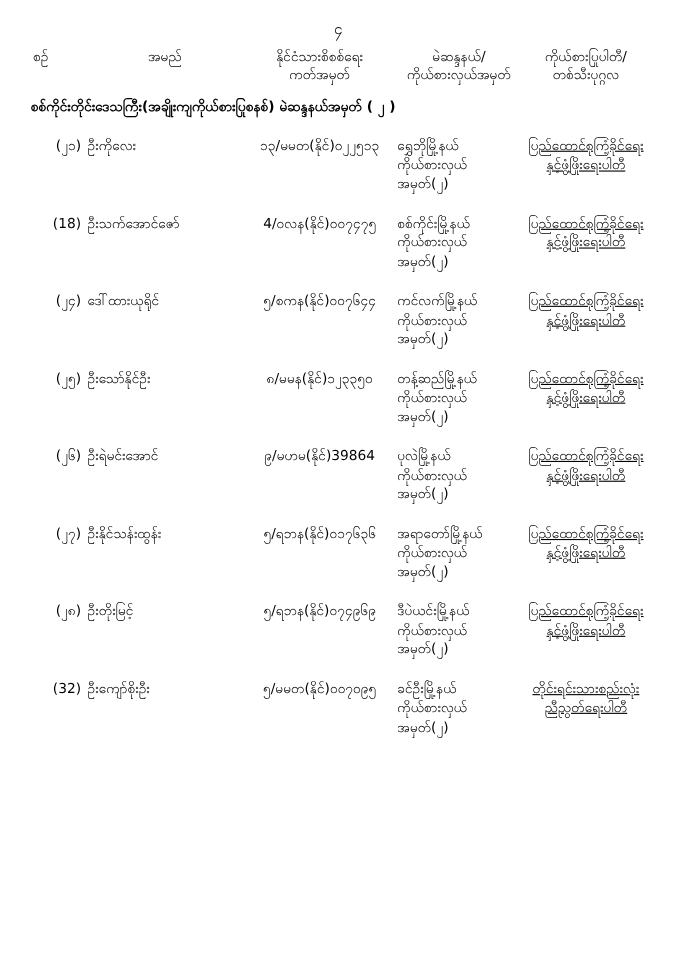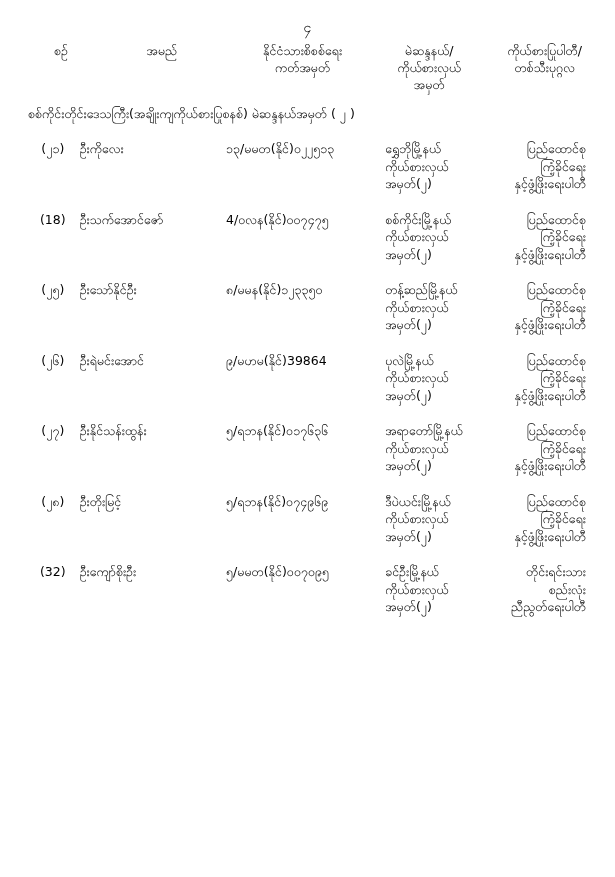"စဉ်" .line { margin-left: 24px -> none }
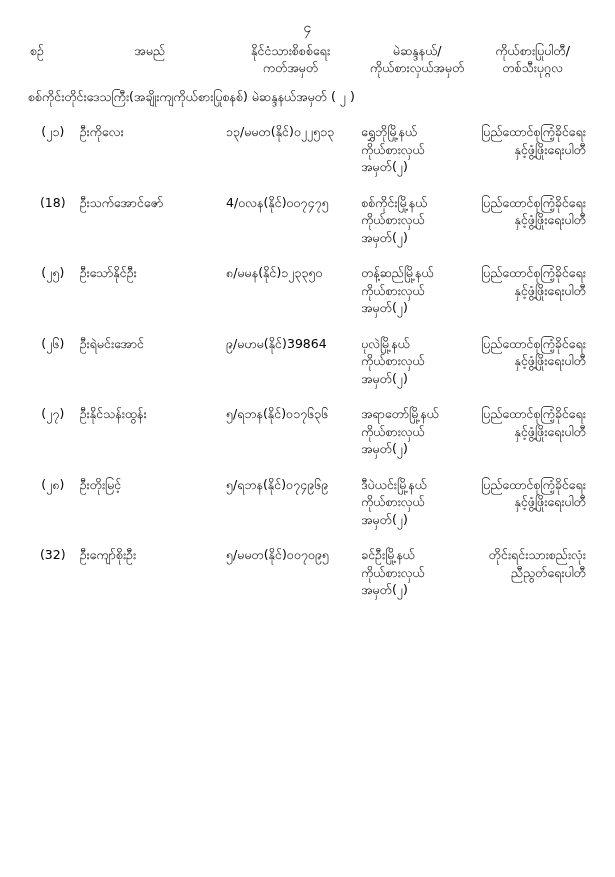"စစ်ကိုင်းတိုင်းဒေသကြီး(အချိုးကျကိုယ်စားပ" .section-row td { font-weight: none -> bold }
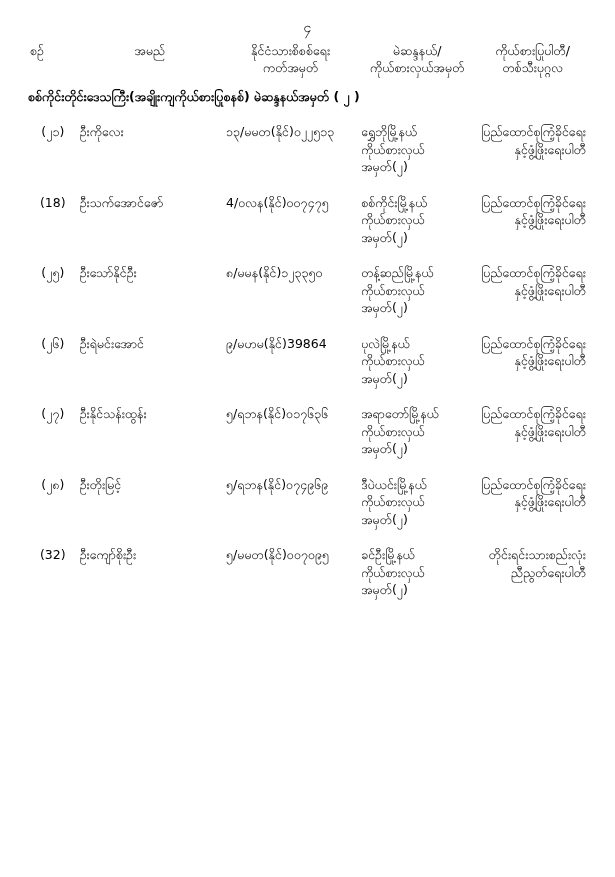"(၂၁)" td.cell.no { text-align: center -> right }
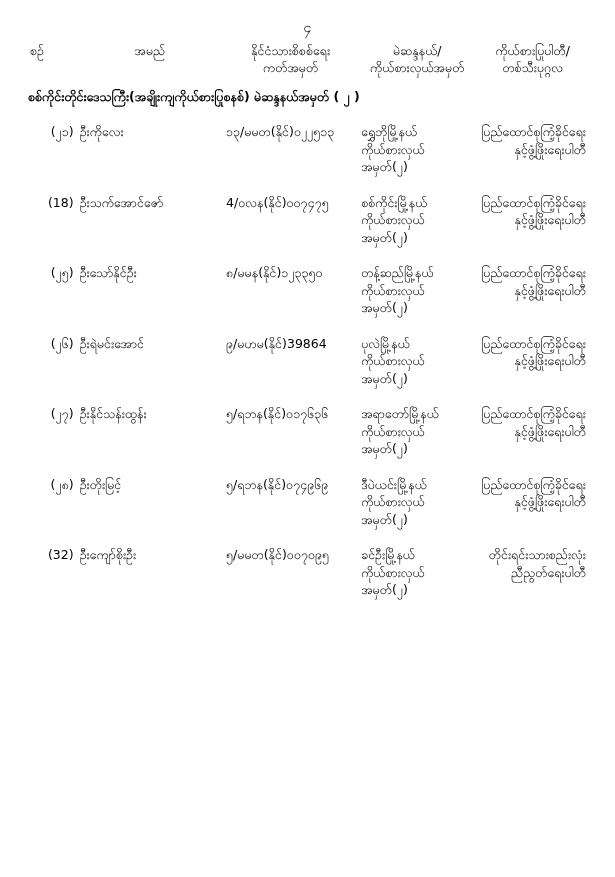"၁၃/မမတ(နိုင်)၀၂၂၅၁၃" td.cell.nrc { text-align: left -> center }
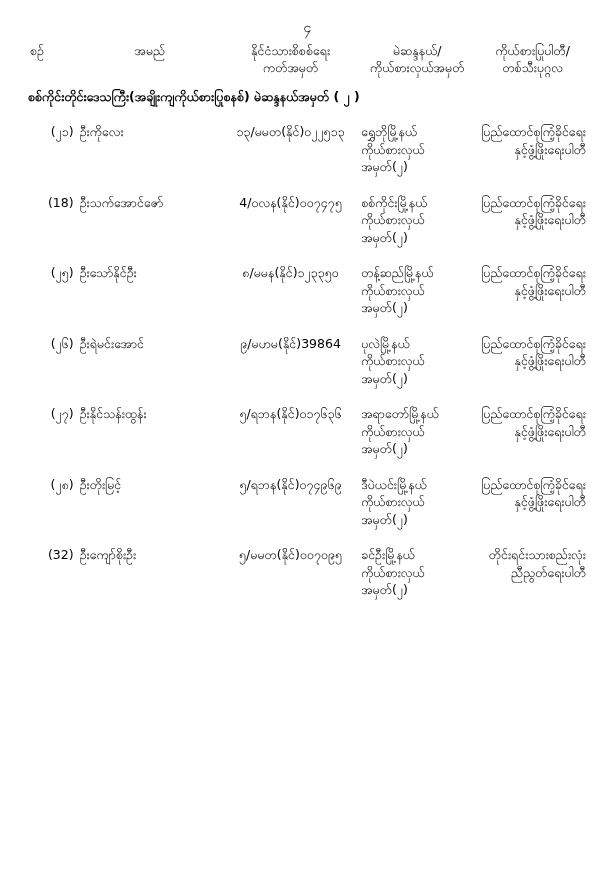"ပြည်ထောင်စုကြံ့ခိုင်ရေး" td.cell.party { text-align: right -> center; text-decoration: none -> underline }
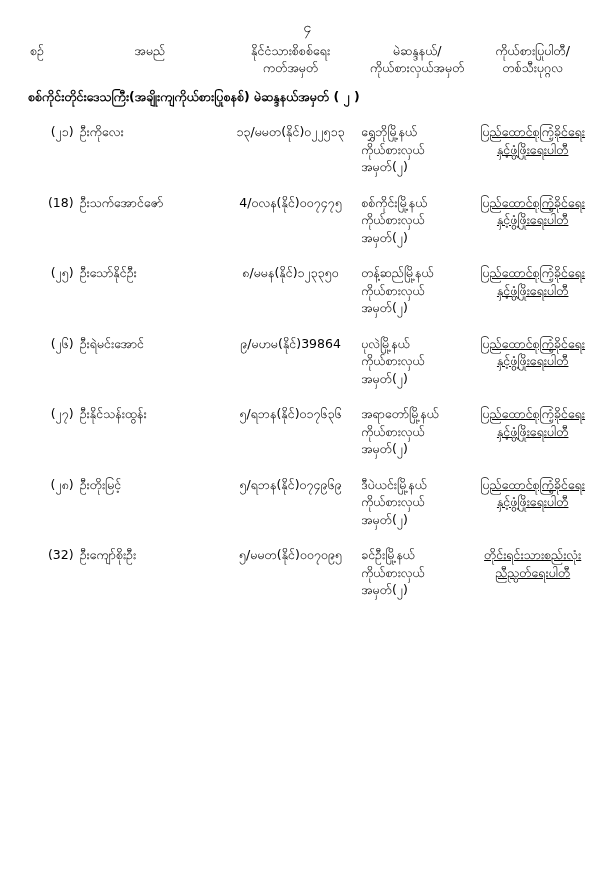"(၂၄)" tr { html: none -> <tr> <td>(၂၄)</td> <td>ဒေါ်ထားယုရိုင်</td> <td>၅/စကန(နိုင်)၀၀၇၆၄၄</td> <td> <span>ကင်လက်မြို့နယ်</span> <span>ကိုယ်စားလှယ်</span> <span>အမှတ်(၂)</span> </td> <td> <span>ပြည်ထောင်စုကြံ့ခိုင်ရေး</span> <span>နှင့်ဖွံ့ဖြိုးရေးပါတီ</span> </td> </tr> }
